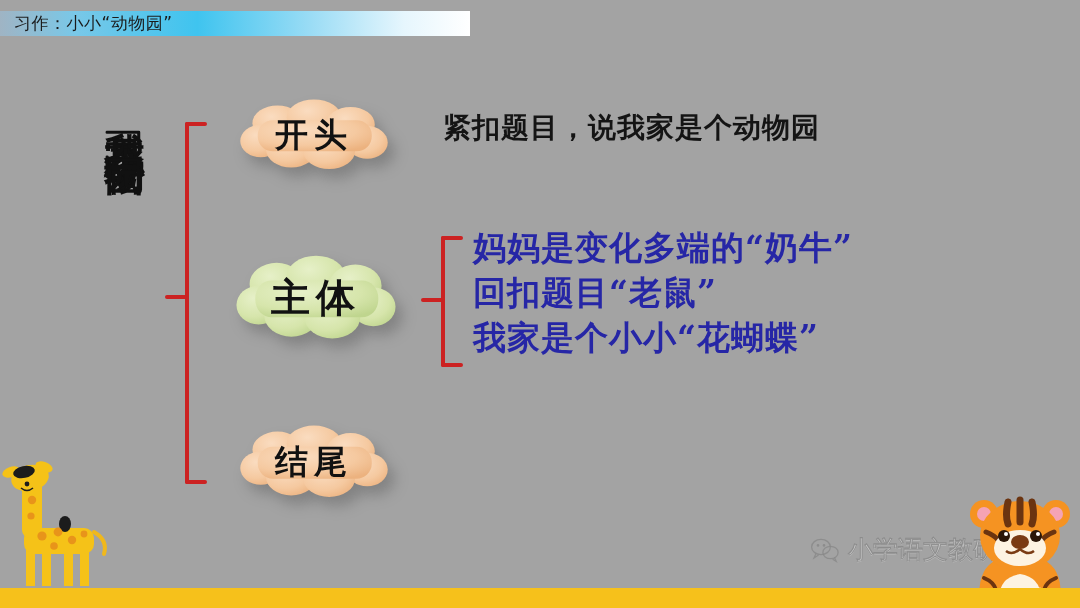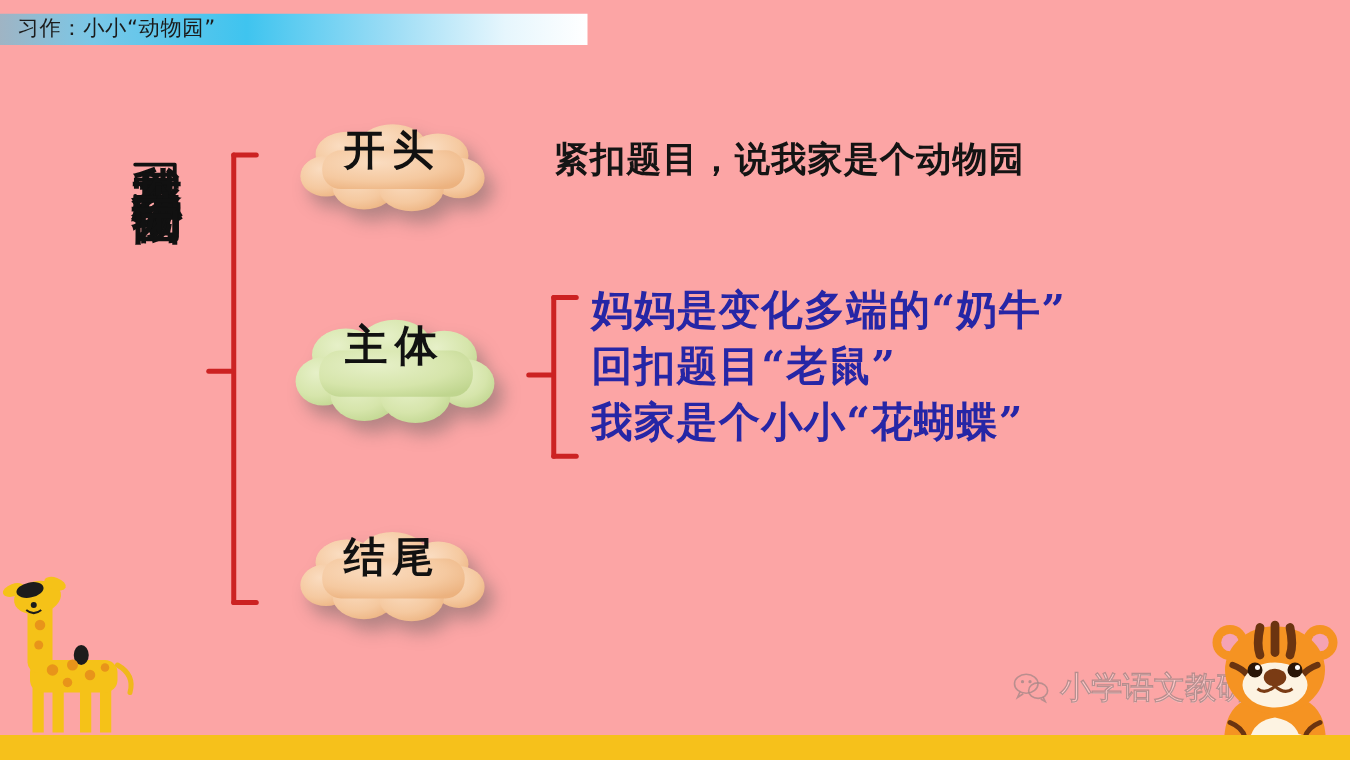"习作：小小“动物园”" #slide { background: #fca5a5 -> #a3a3a3 }
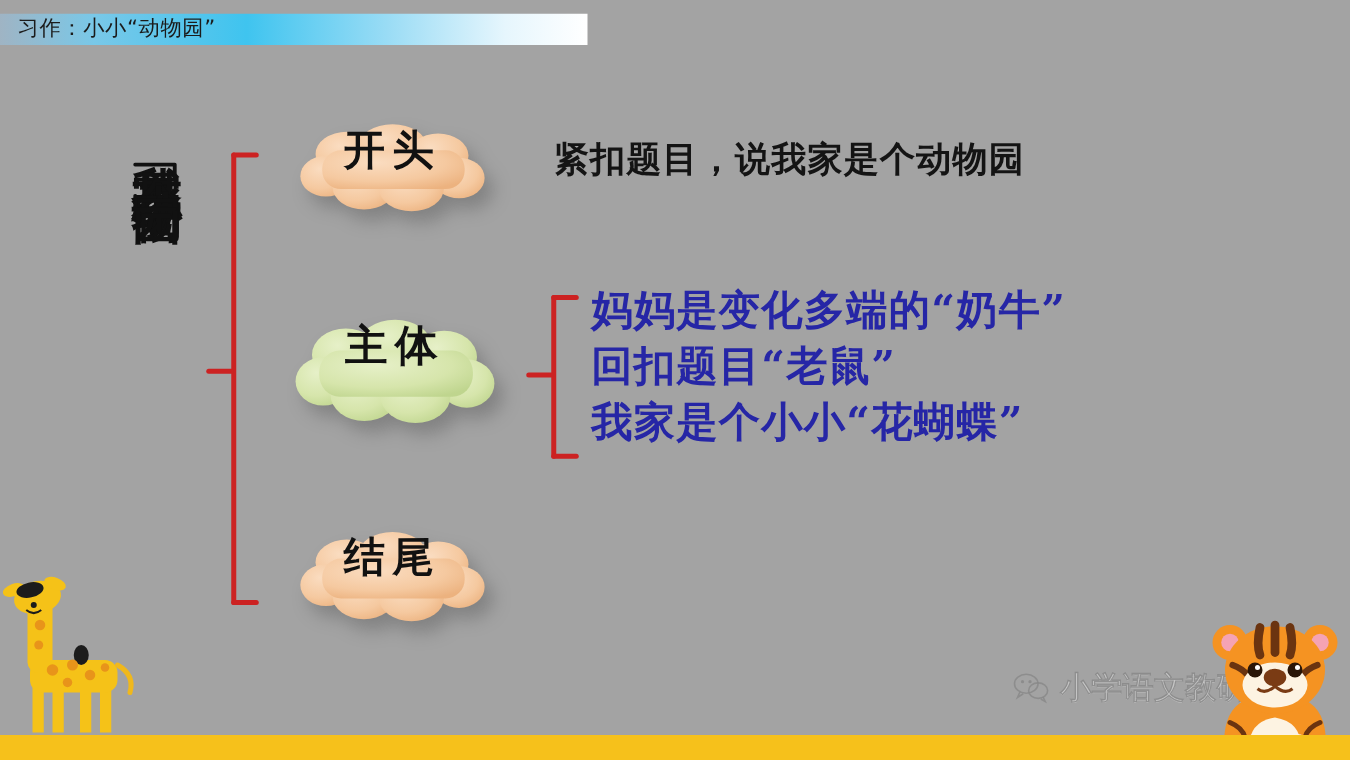"开头" .cloud { align-items: none -> center }
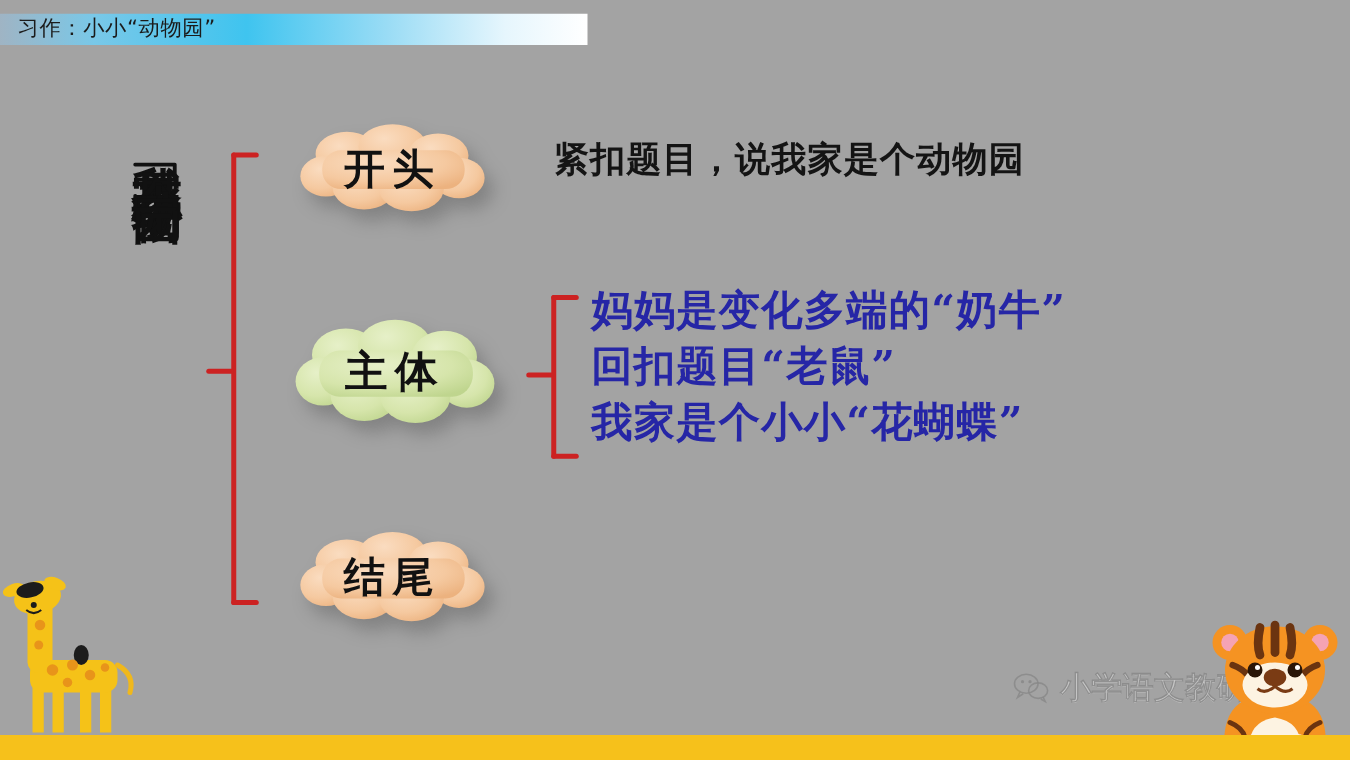"主体" #cloud-zhuti { font-size: 34px -> 39px }
